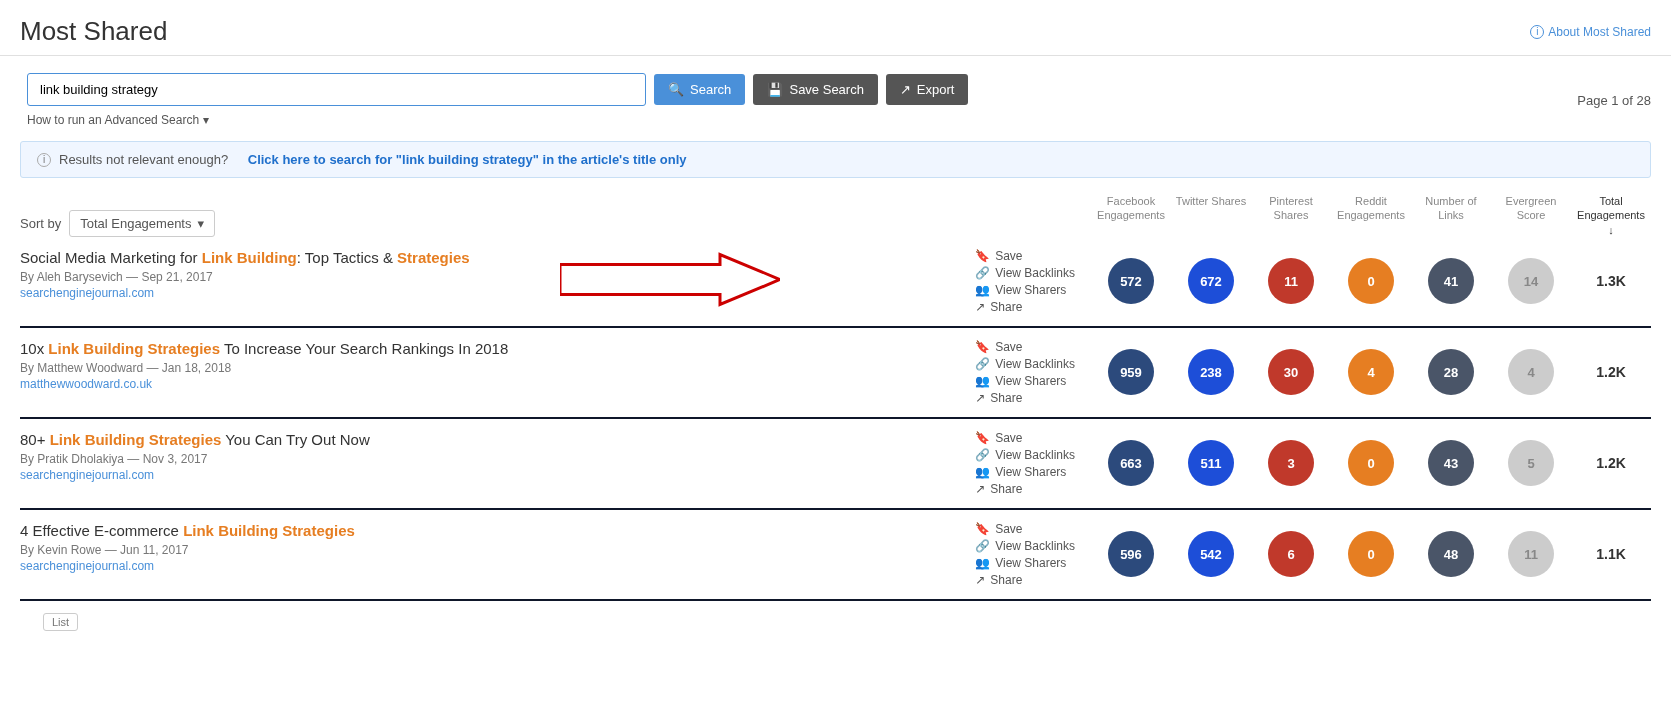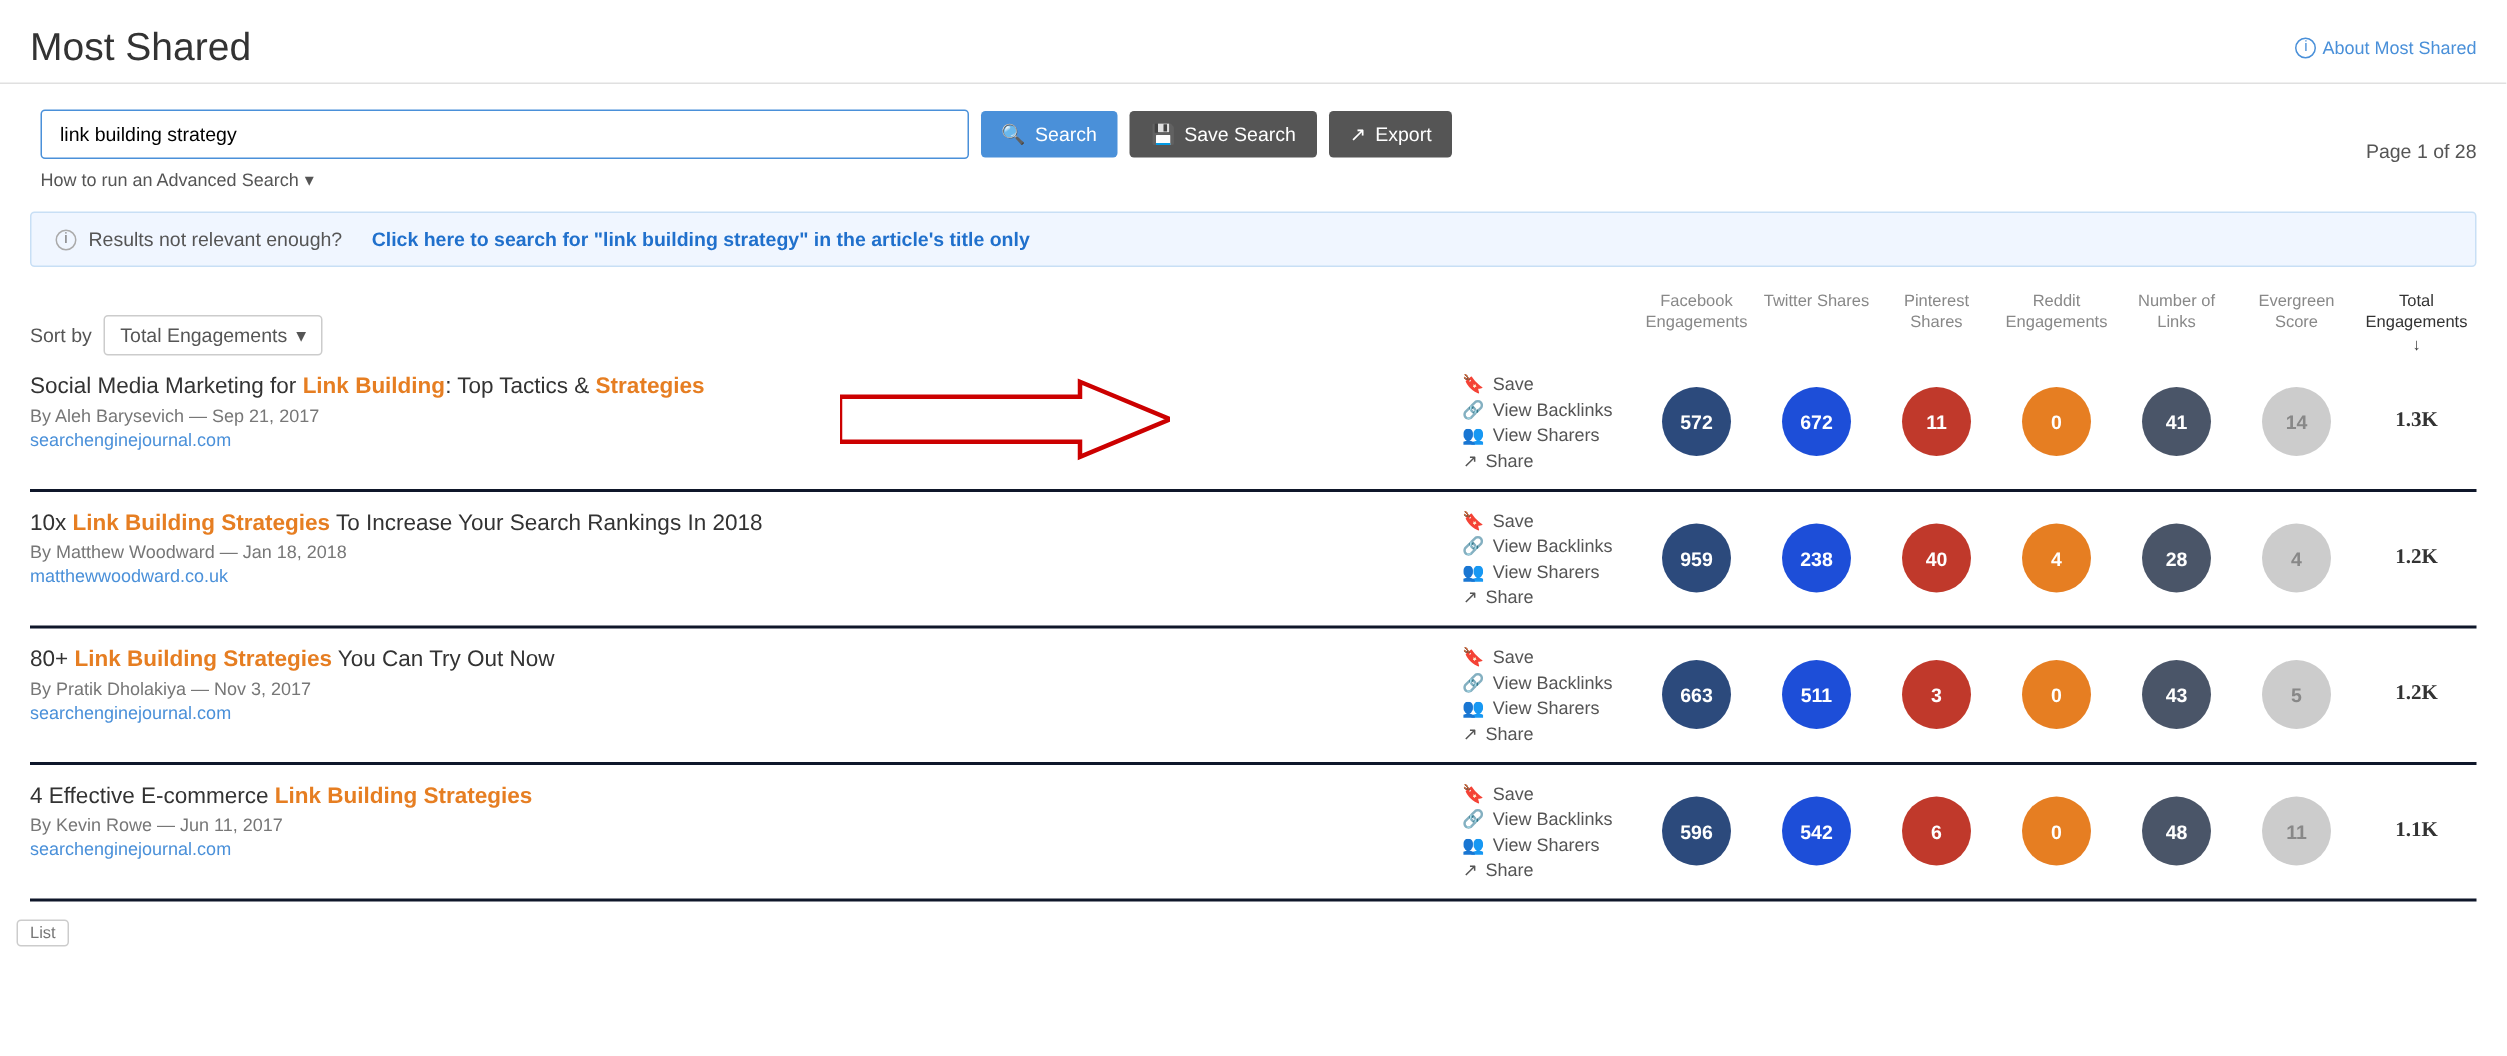"1.3K" .metric-total { font-family: Liberation Serif, serif -> none }
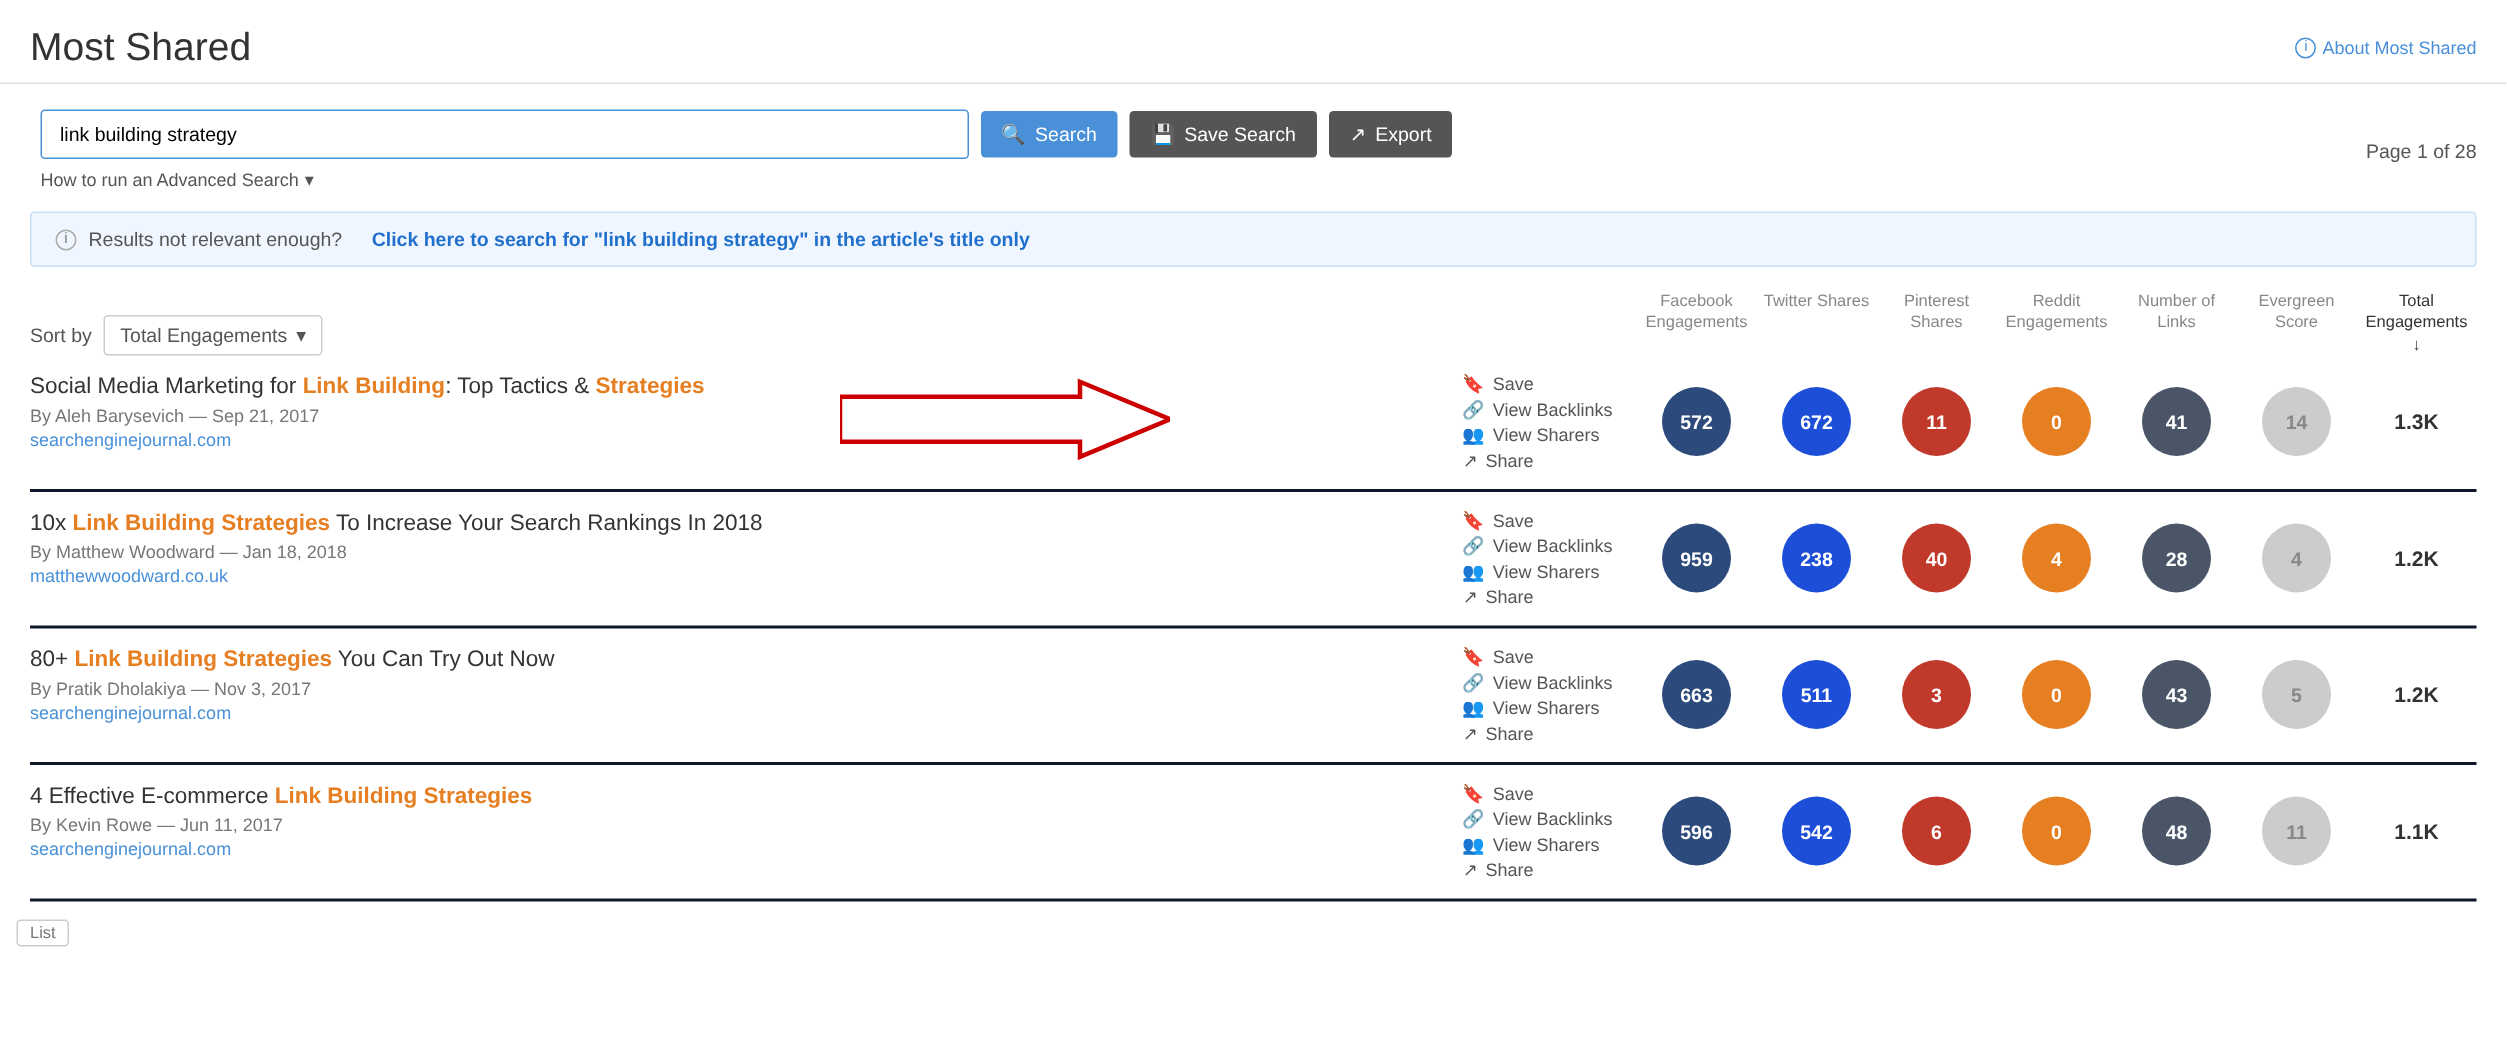"40" div.metric-badge { text: 40 -> 30 }
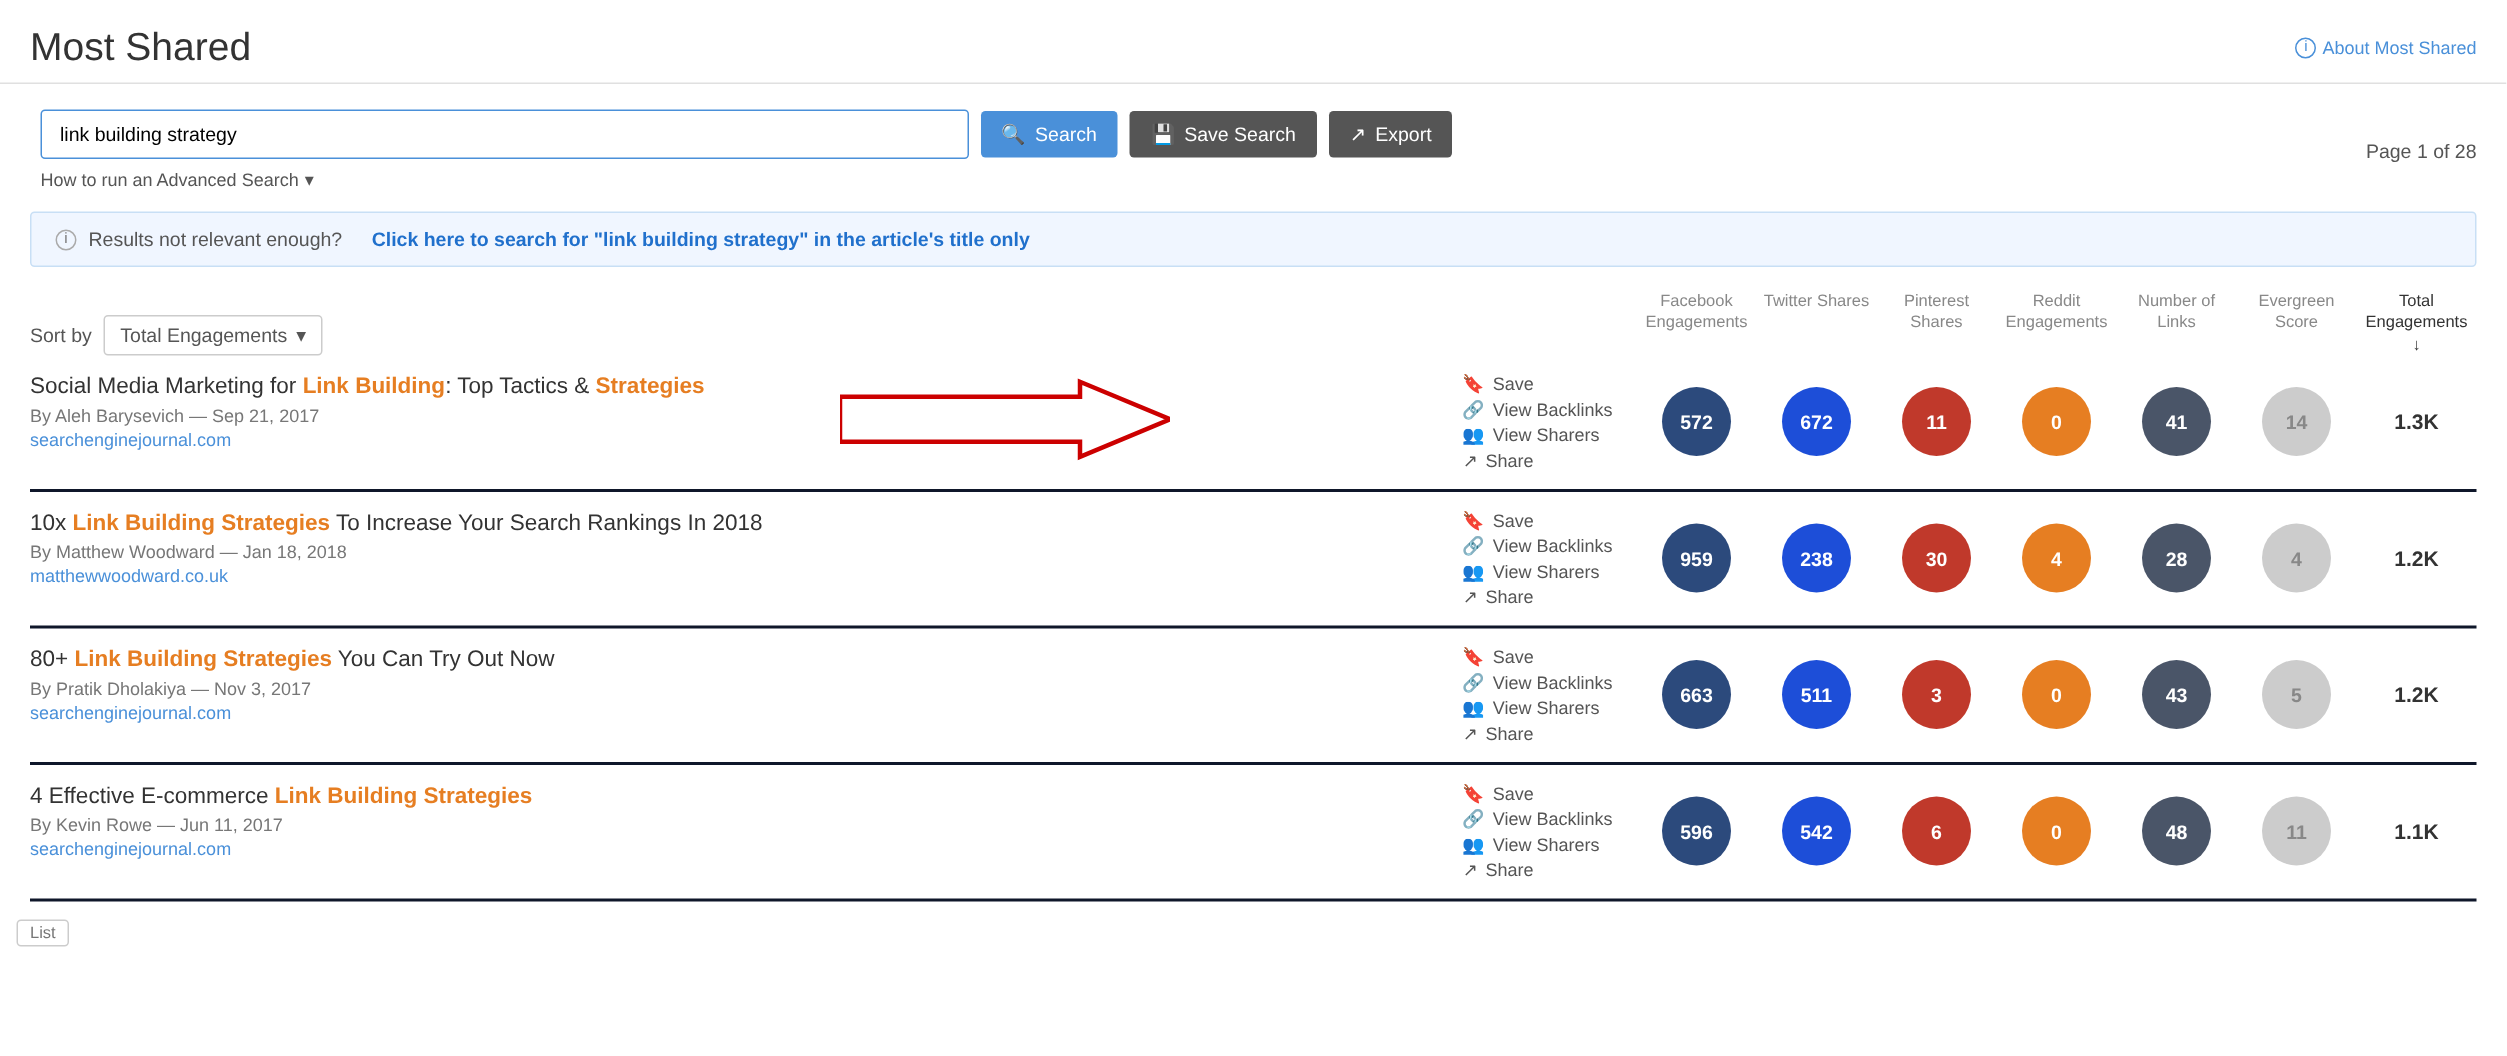"List" div { margin-left: none -> 32px }
